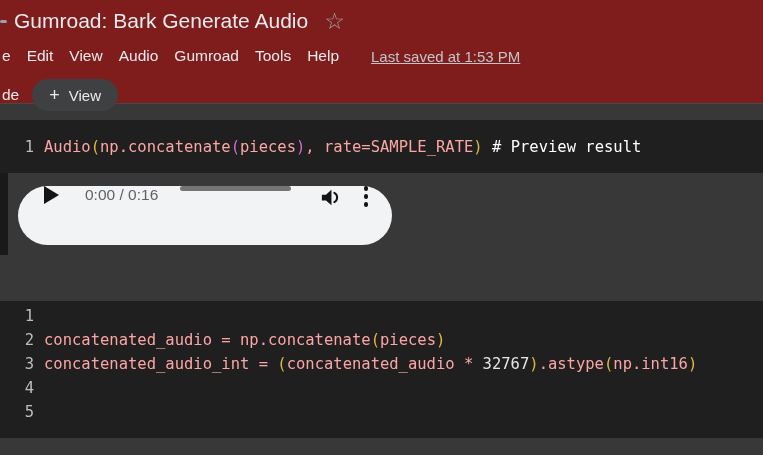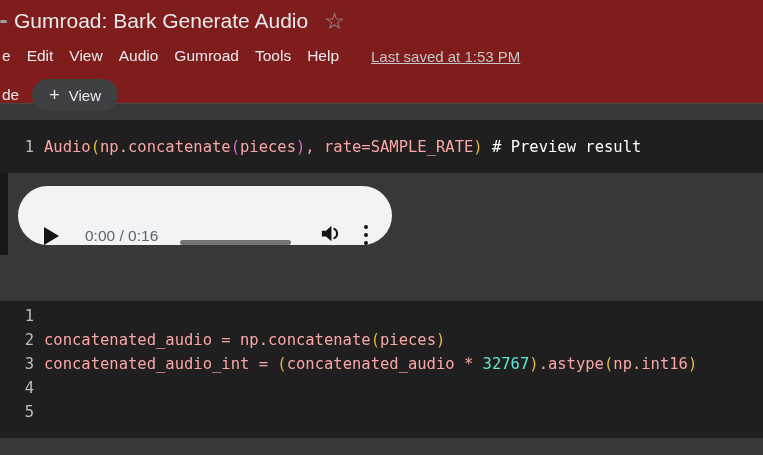"0:00 / 0:16" .audio-player { align-items: flex-end -> flex-start }
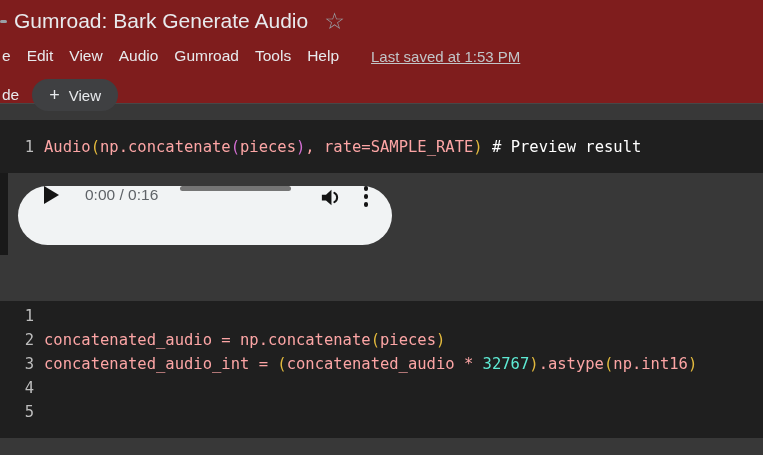"32767" .tok-num { color: #5eead4 -> #e5e5e5 }
